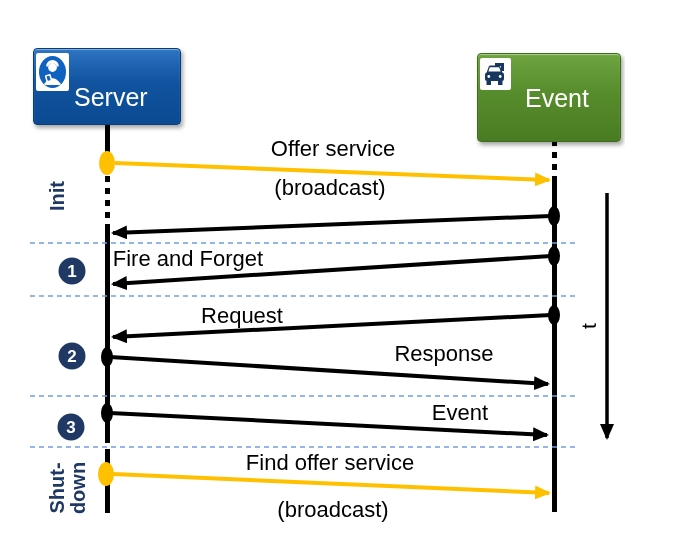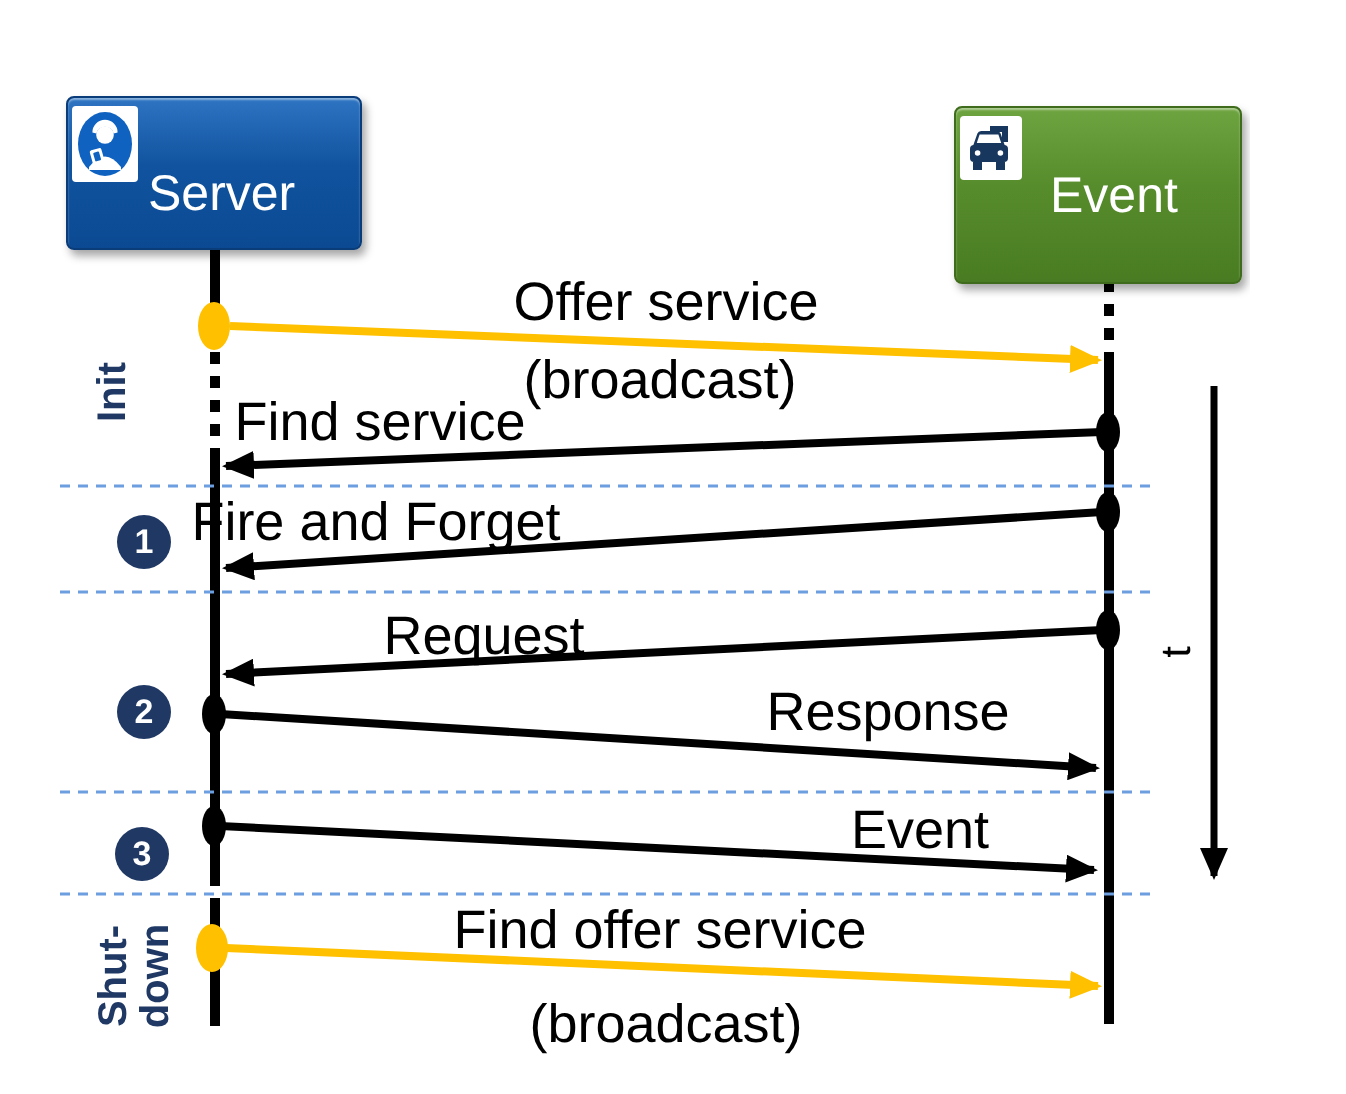"Offer service" .msg-label { font-size: 27px -> 22px }
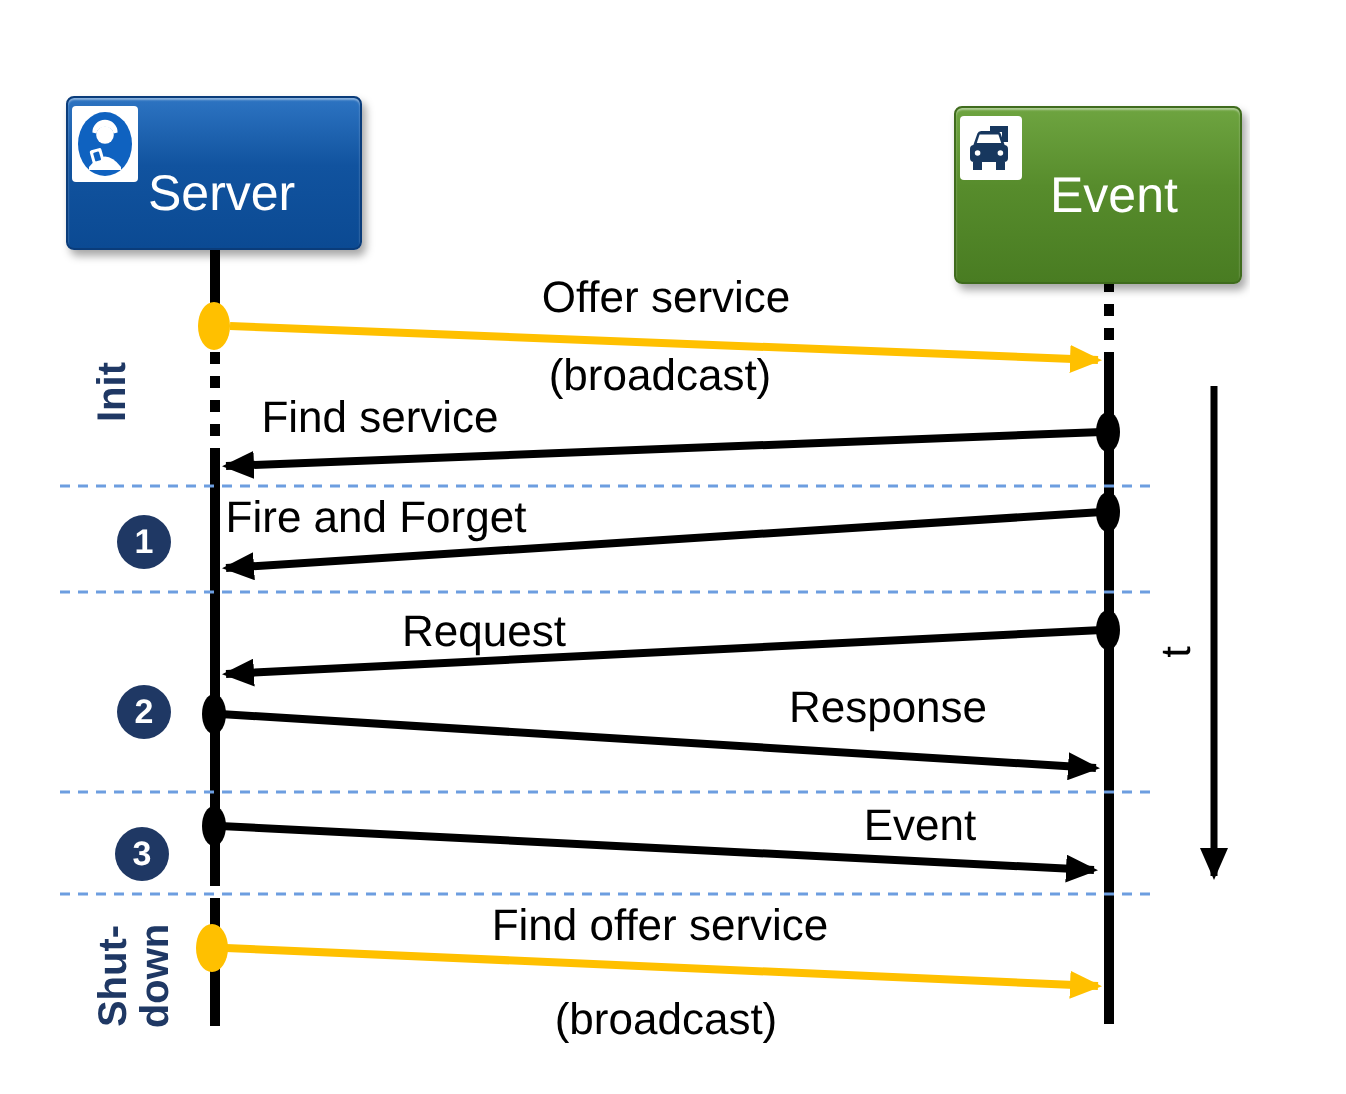"Find service" div.msg-label { html: <div>Find service</div> -> none }
